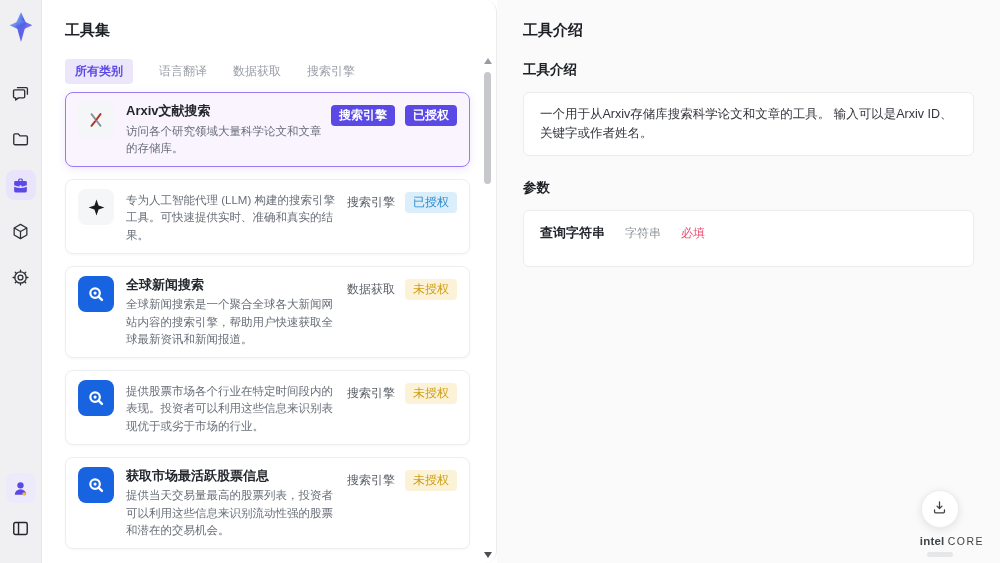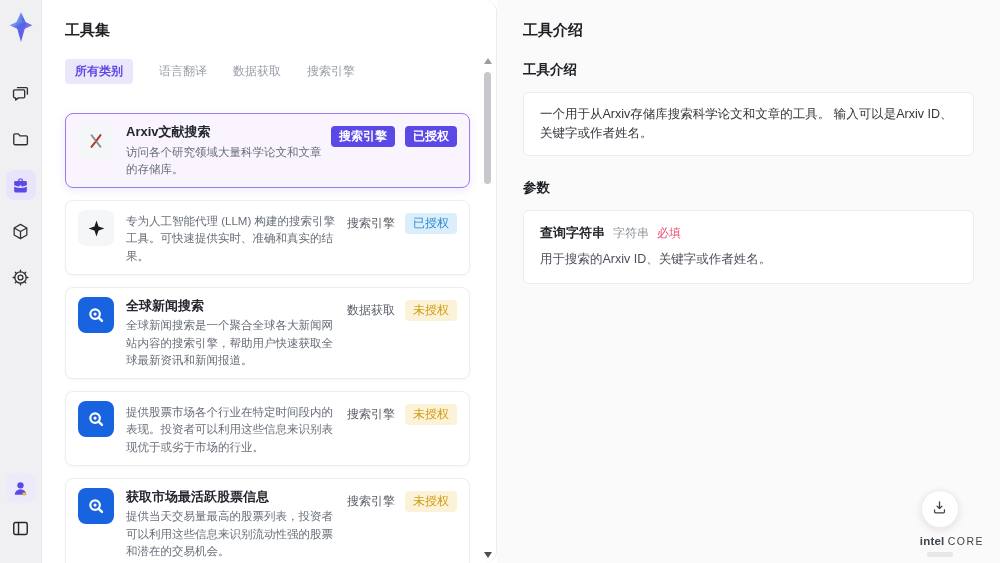"所有类别" .tabs { margin-bottom: 29px -> 8px }
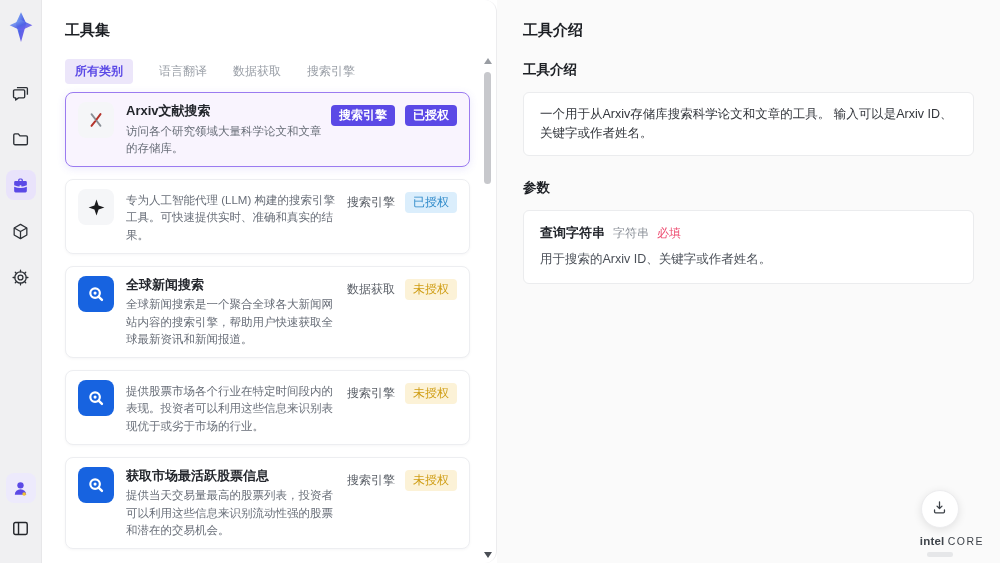"查询字符串" .param-head { gap: 8px -> 20px }
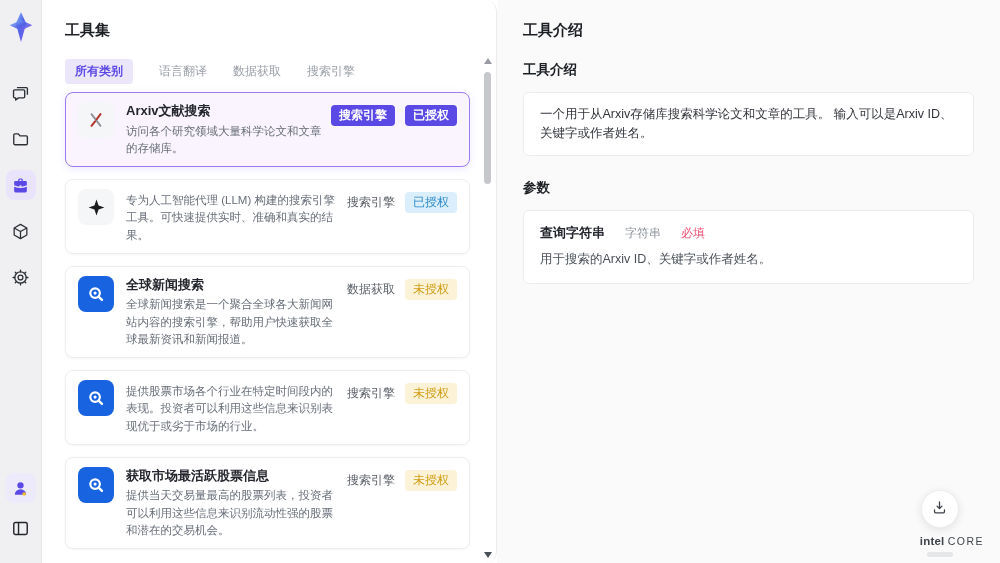"用于搜索的Arxiv ID、关键字或作者姓名。" div.param-desc { html: <div>用于搜索的Arxiv ID、关键字或作者姓名。</div> -> none }
